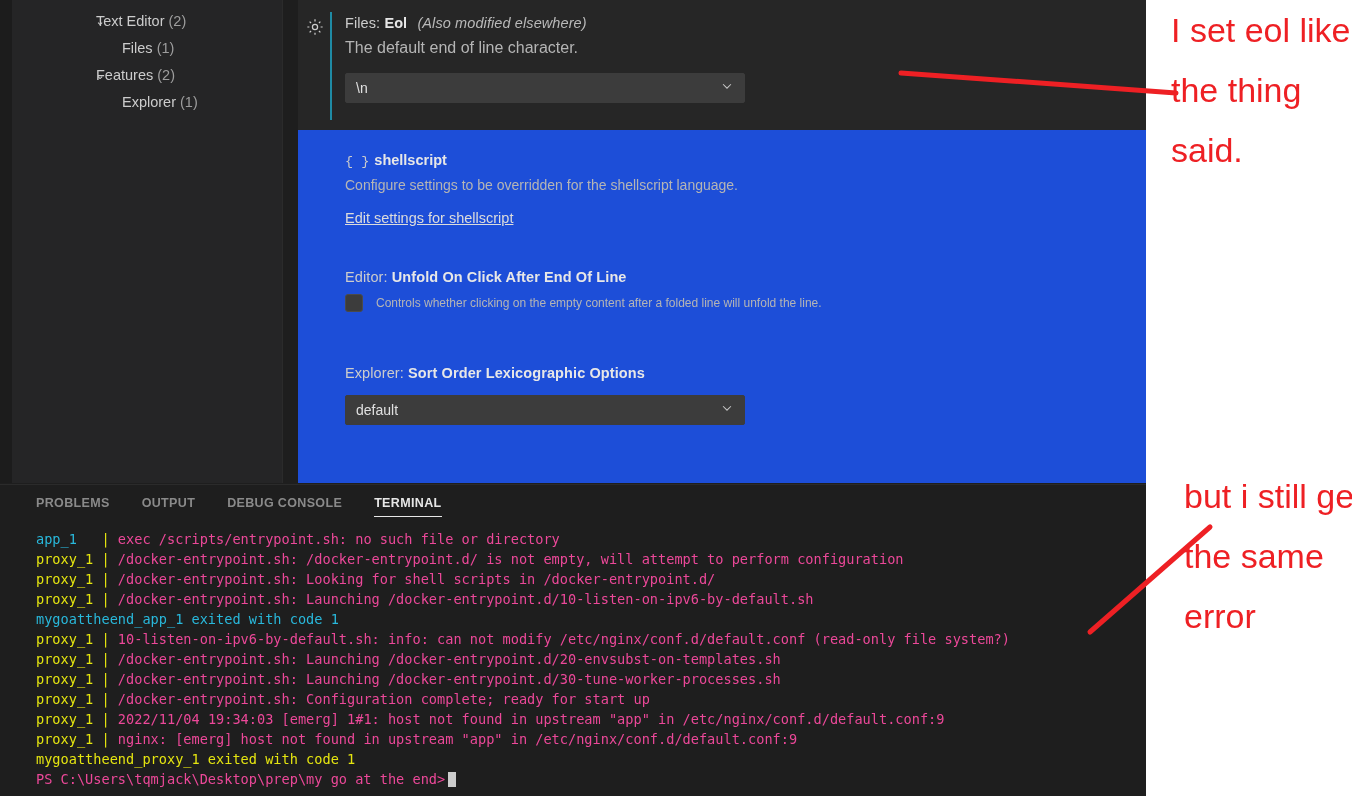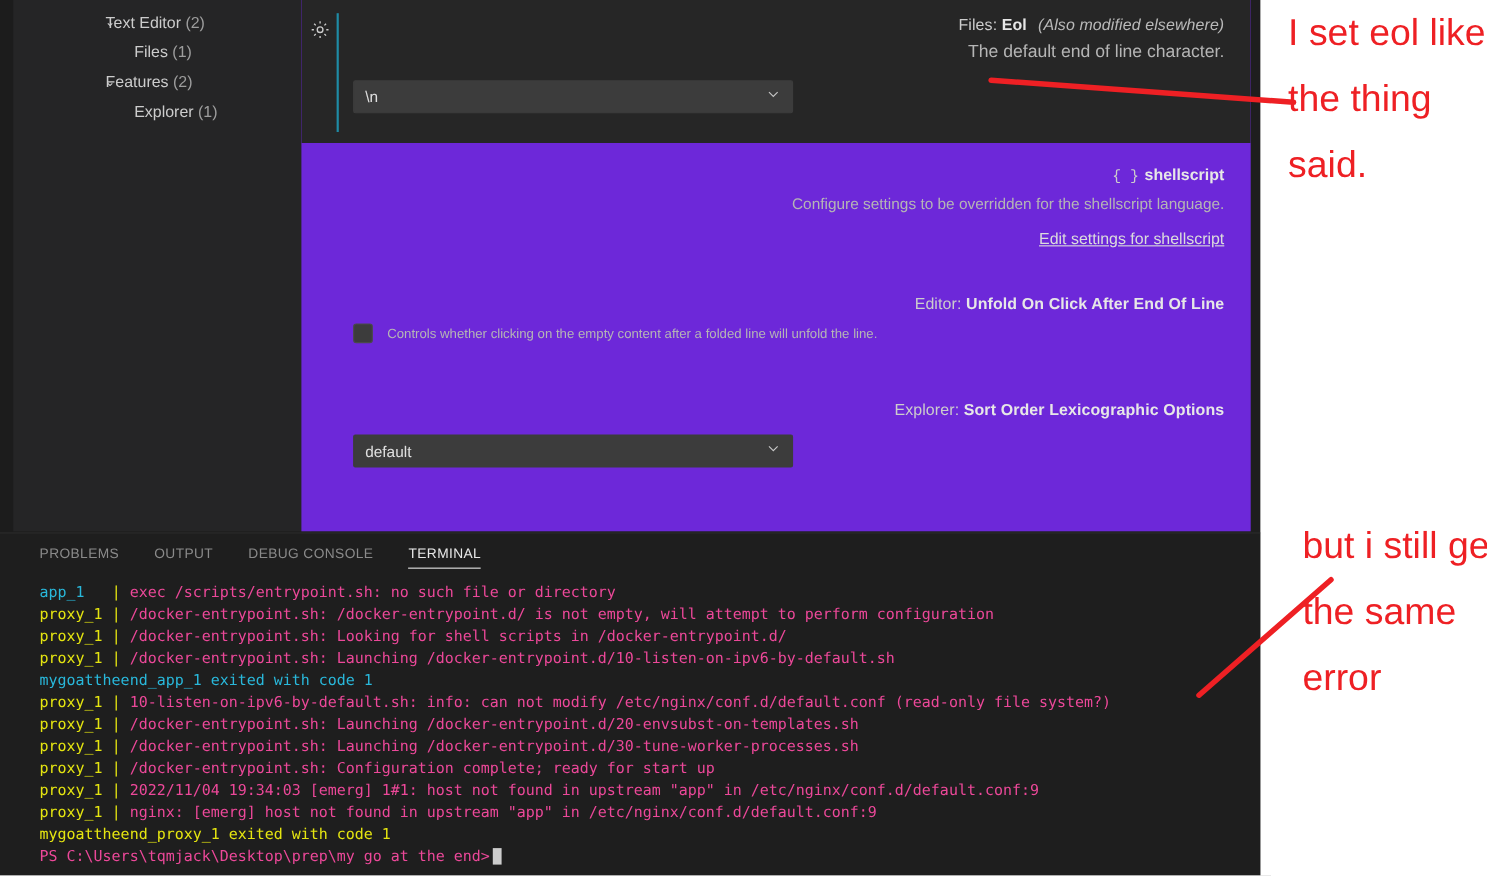"Files: Eol (Also modified elsewhere)" .settings-pane { background: #6d28d9 -> #1d4ed8; left: 274px -> 298px; text-align: right -> none }
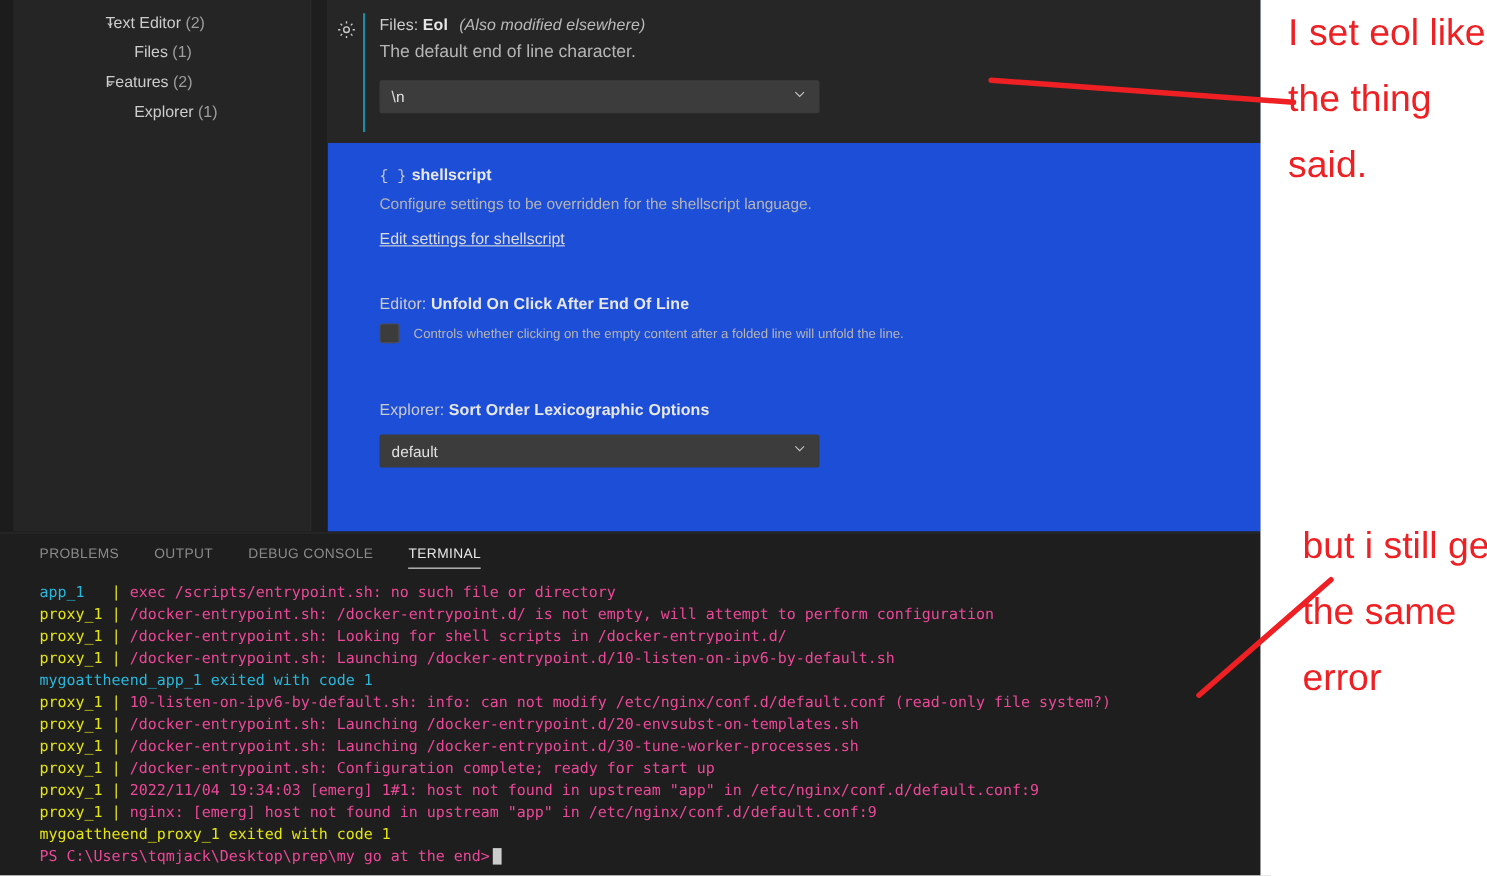"PROBLEMS" .panel-tabs { font-weight: none -> bold }
